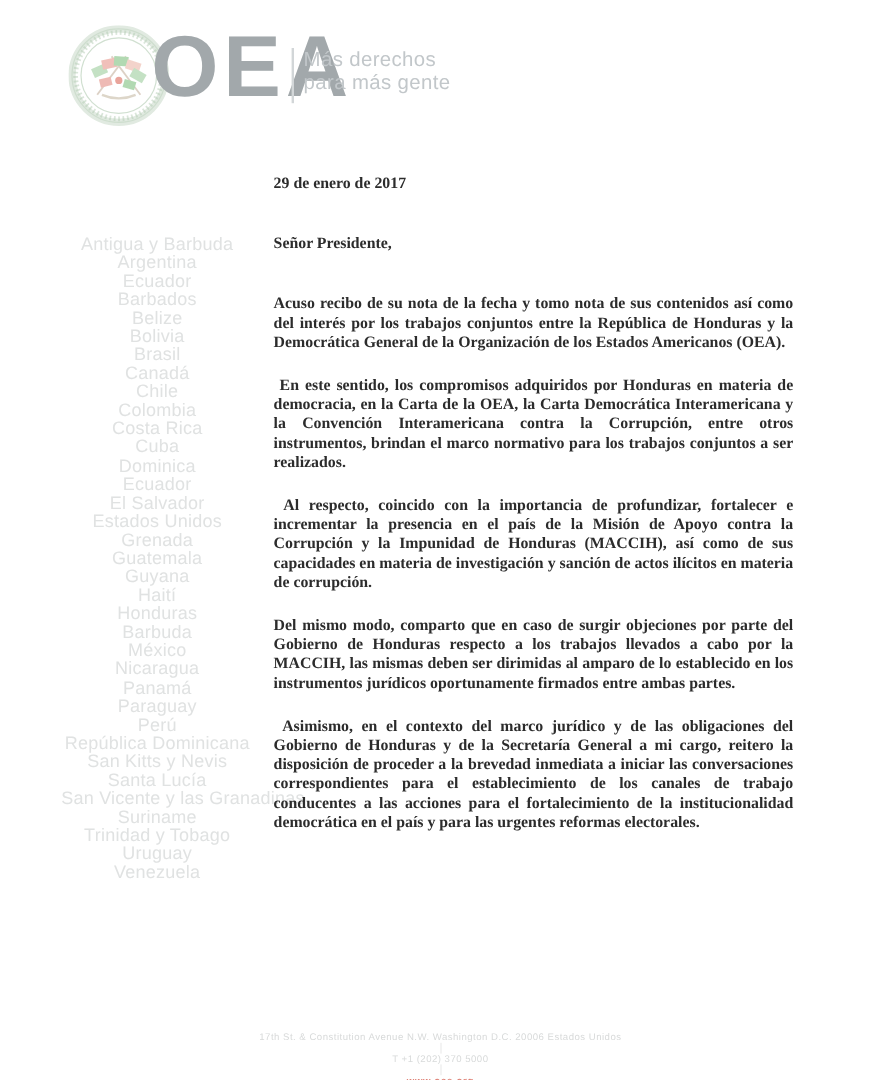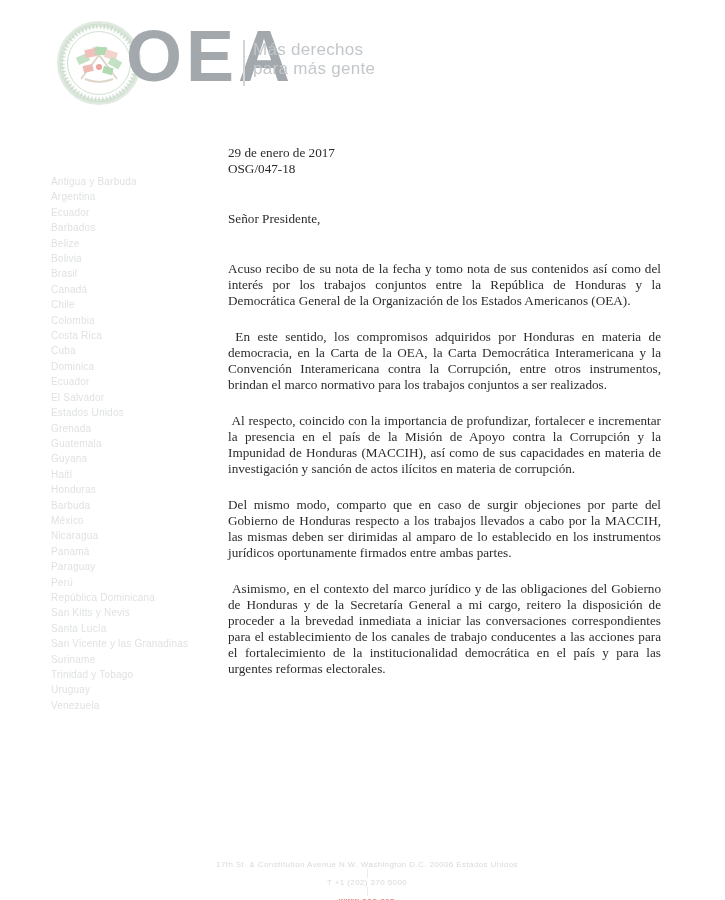"29 de enero de 2017" .letter { font-weight: normal -> bold }
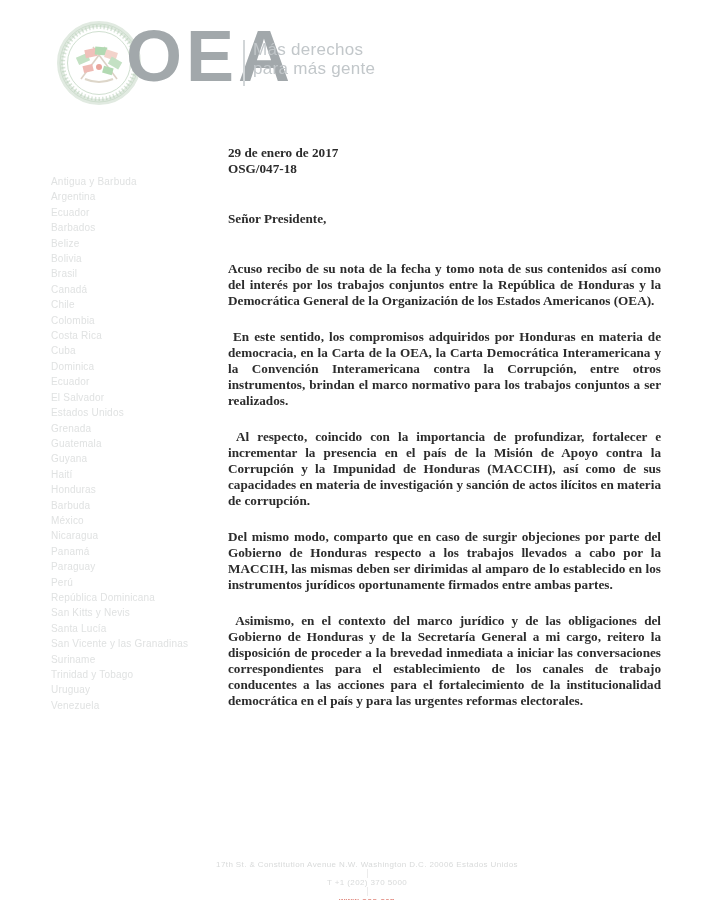"OSG/047-18" div.line { html: <div>OSG/047-18</div> -> none }
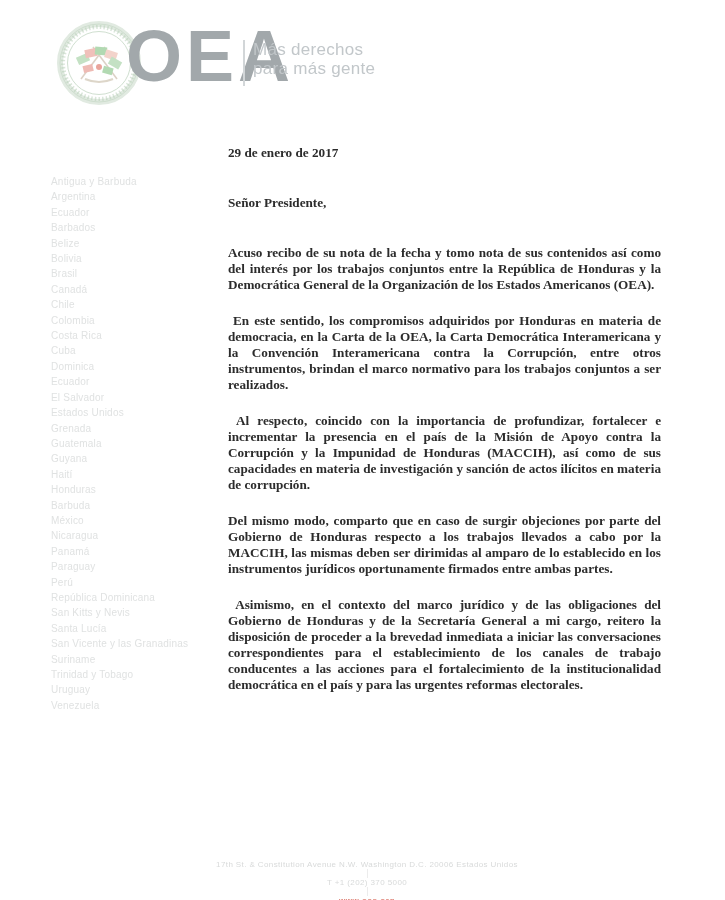"Antigua y Barbuda" .members { font-size: 10px -> 15px; text-align: none -> center; top: 174px -> 196px }
